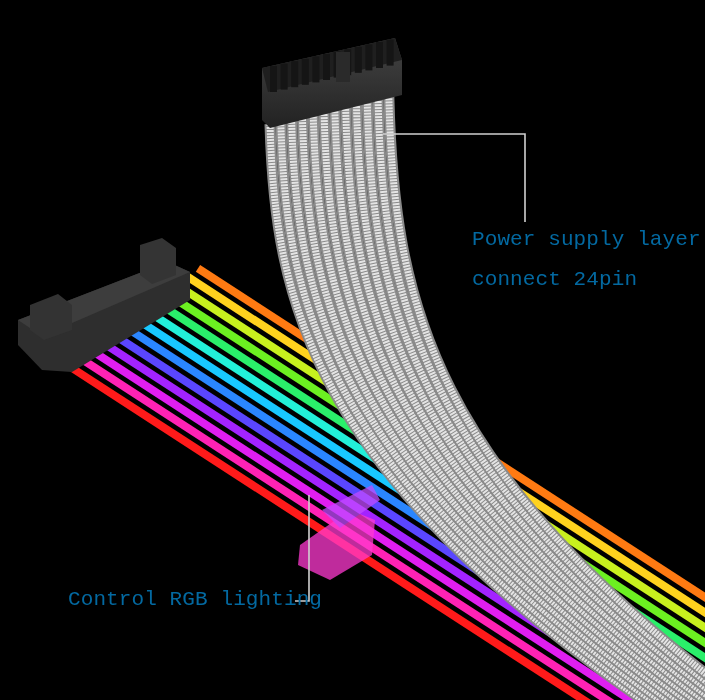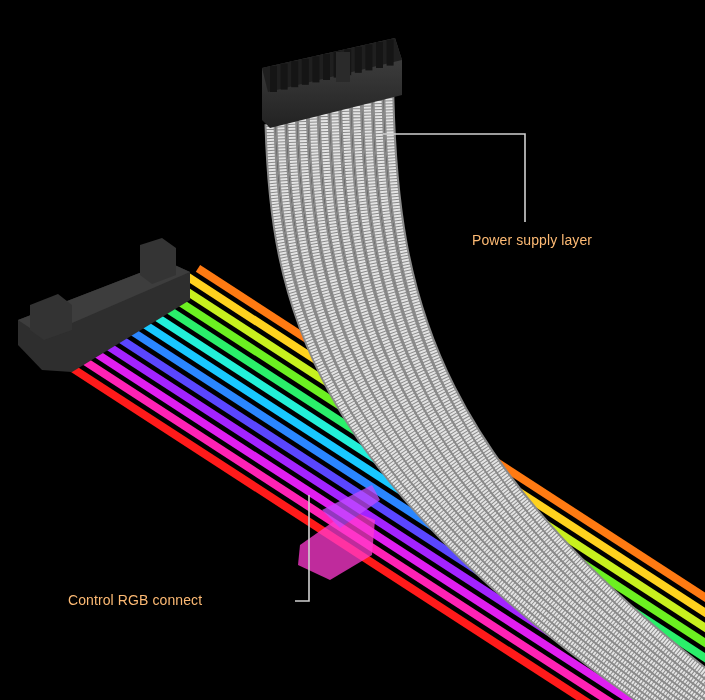"Power supply layer" .label { color: #fdba74 -> #0369a1; font-family: Liberation Sans, sans-serif -> Liberation Mono, monospace; font-size: 14px -> 21px }
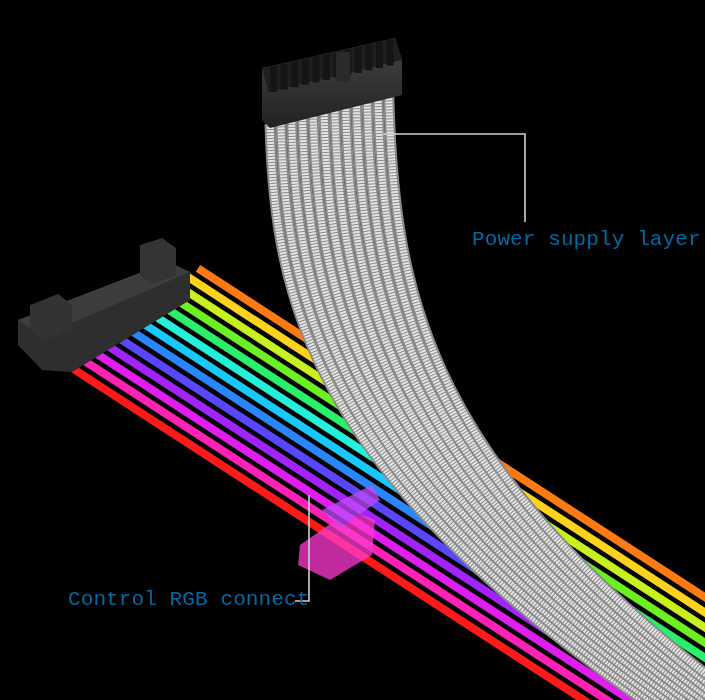"connect 24pin" div { html: none -> <div>connect 24pin</div> }
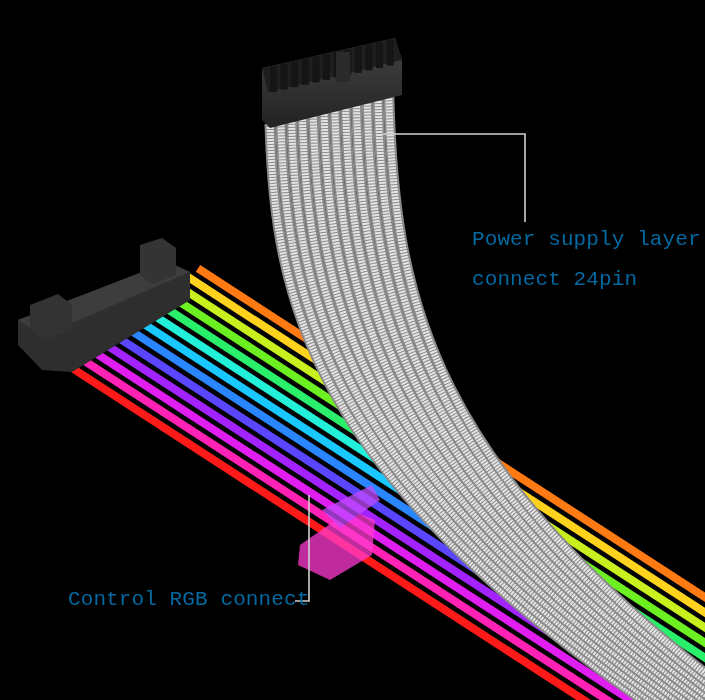"Control RGB connect" div.label { text: connect -> lighting }
